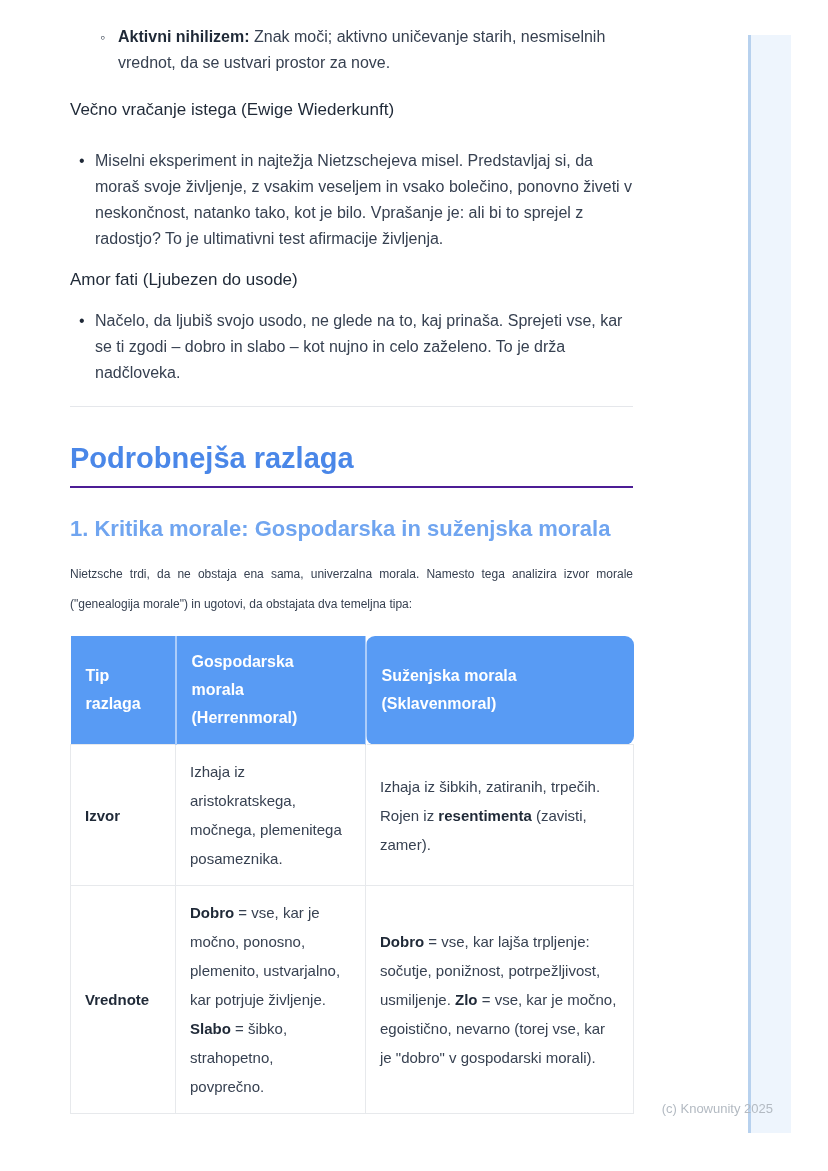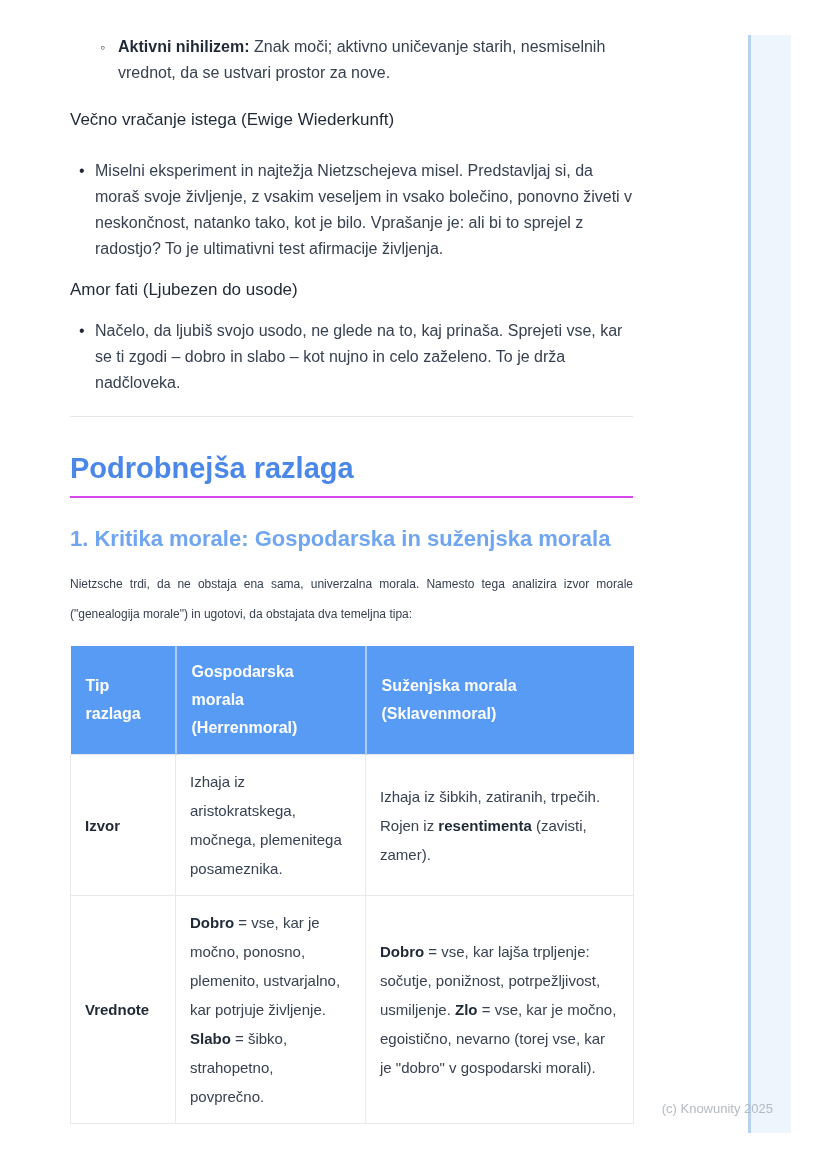"Aktivni nihilizem: Znak moči; aktivno" .content { padding-top: 34px -> 24px }
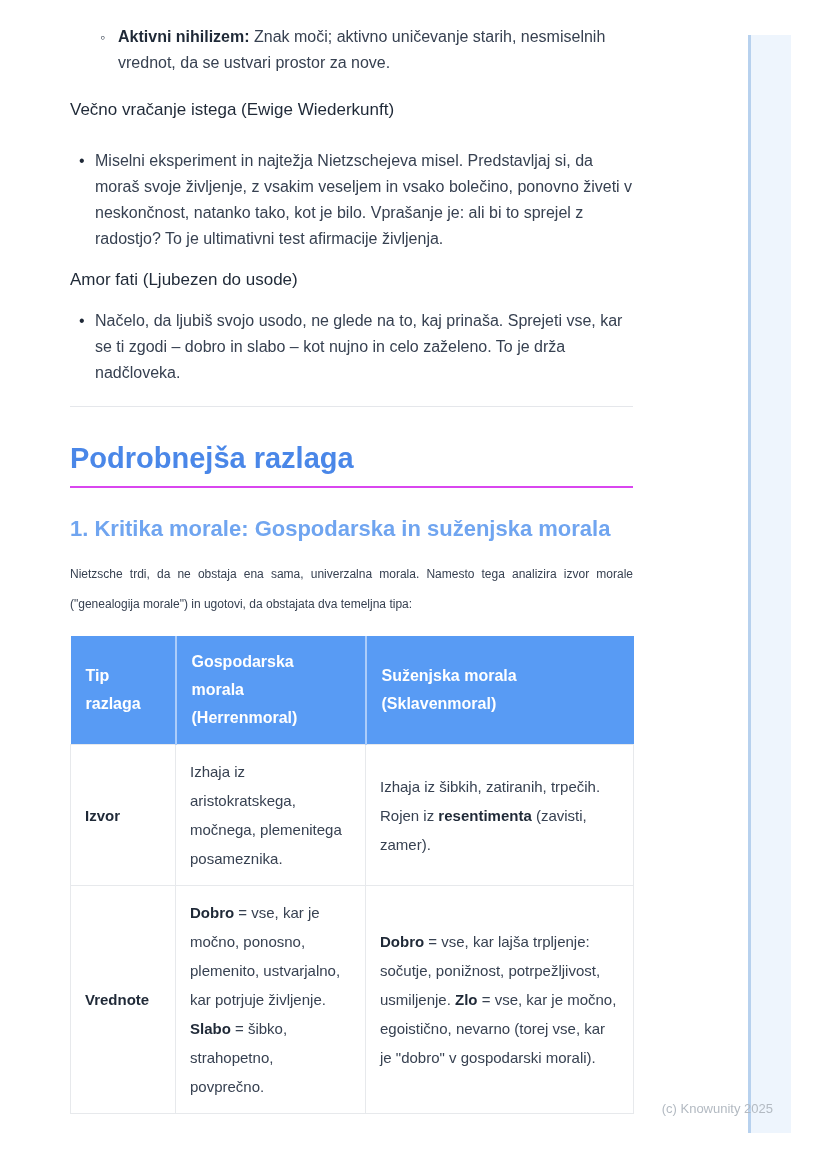"Podrobnejša razlaga" h2.main-heading { border-bottom: 2px solid #d946ef -> 2px solid #4c1d95 }
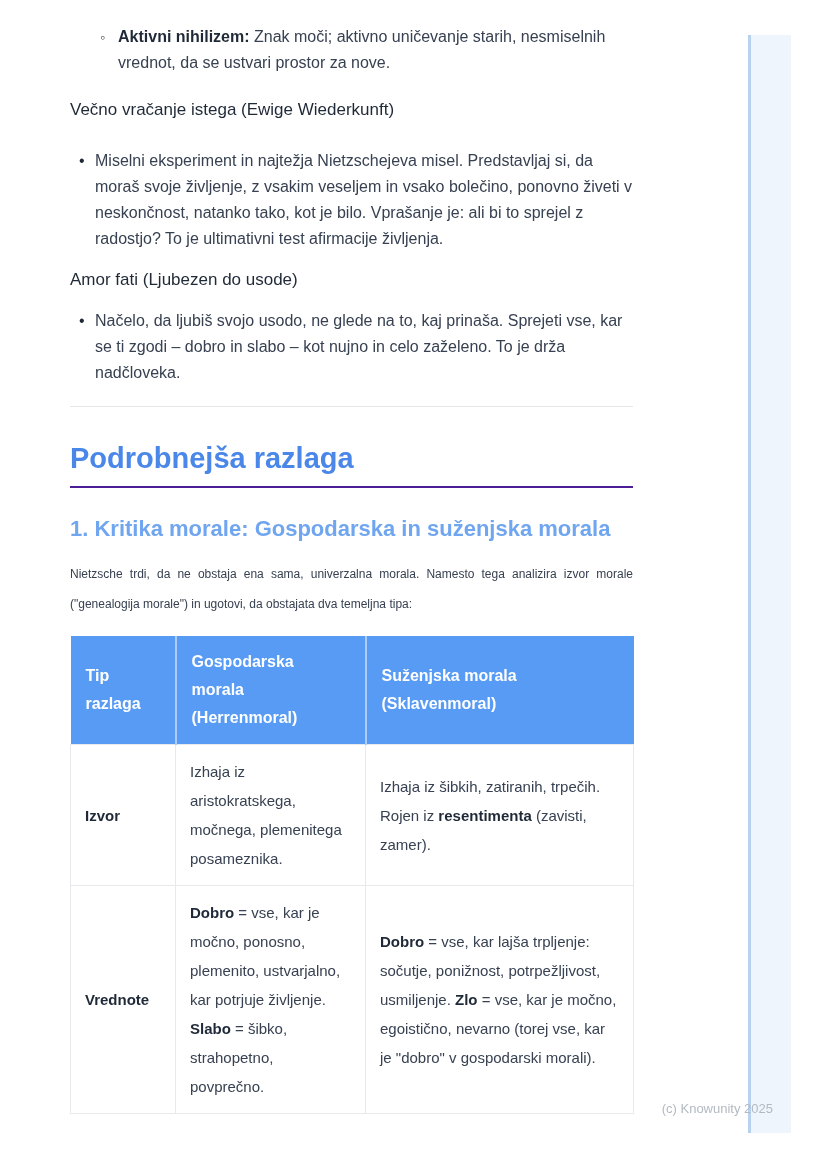"Suženjska morala (Sklavenmoral)" table.morala th:last-child { border-radius: none -> 9px }
